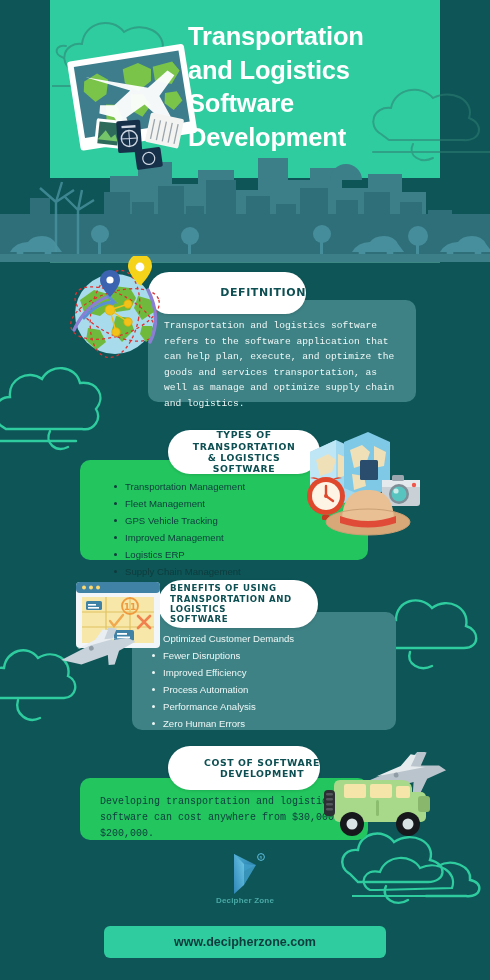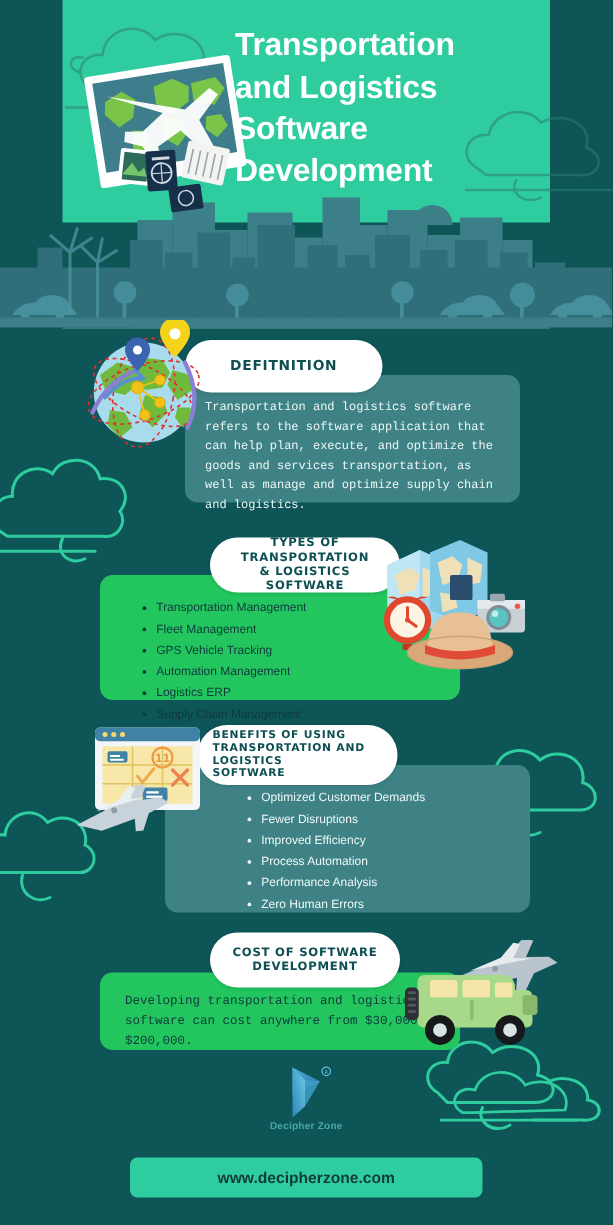"DEFITNITION" .pill { justify-content: center -> flex-end }
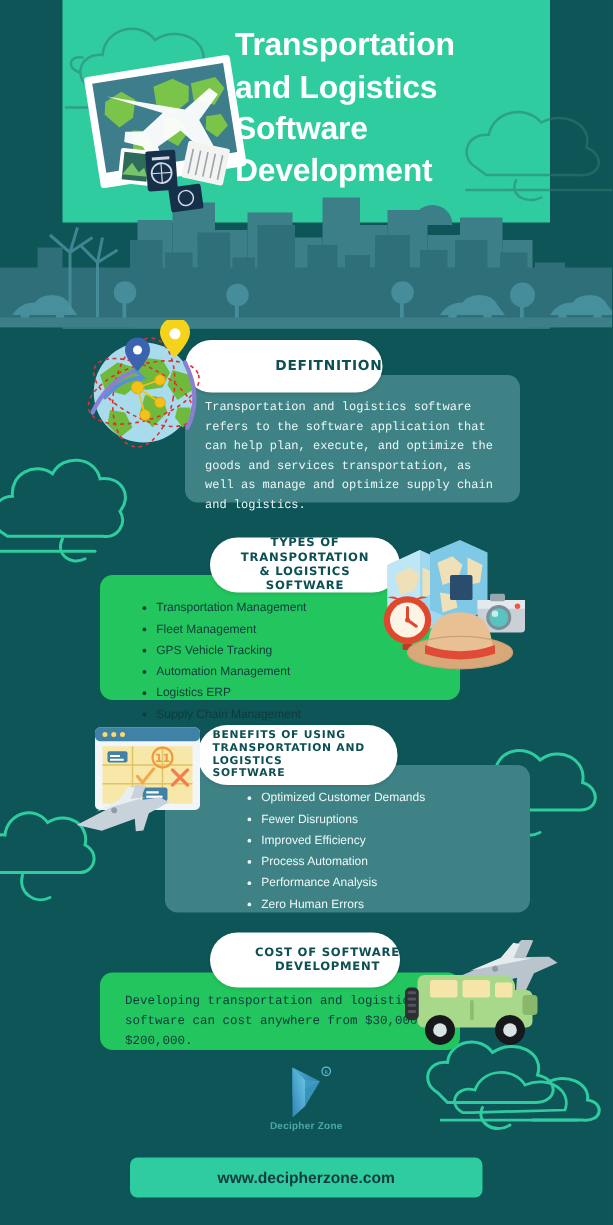"Automation Management" li { text: Automation -> Improved }
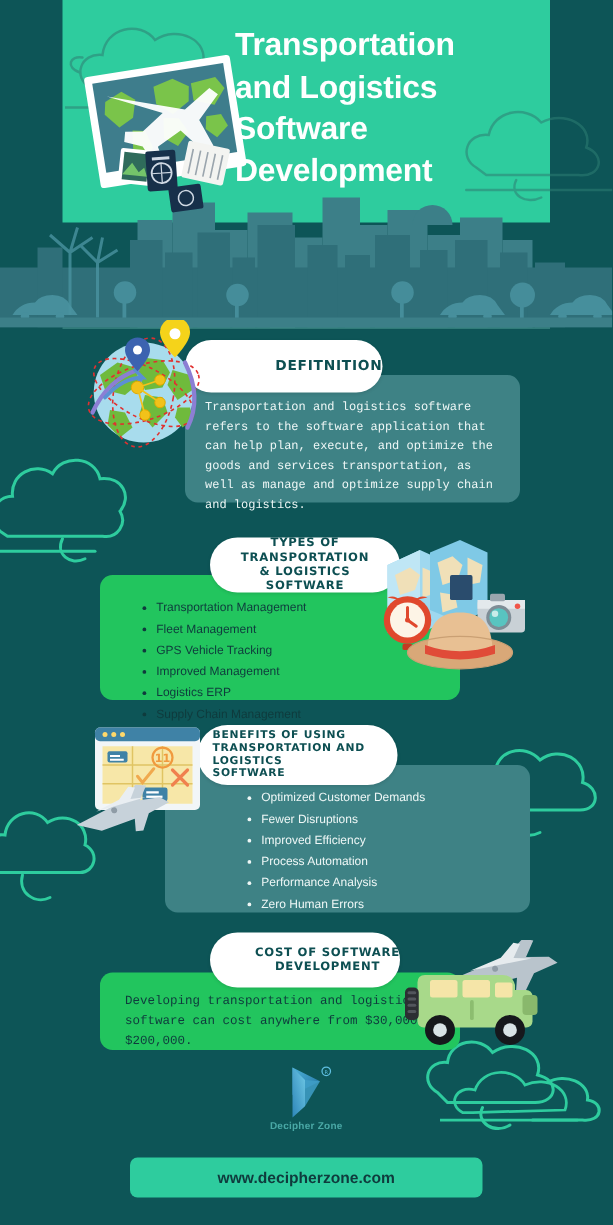"Optimized Customer Demands" #benefits-panel { padding: 18px 14px 8px 64px -> 18px 14px 8px 18px; width: 292px -> 264px }
